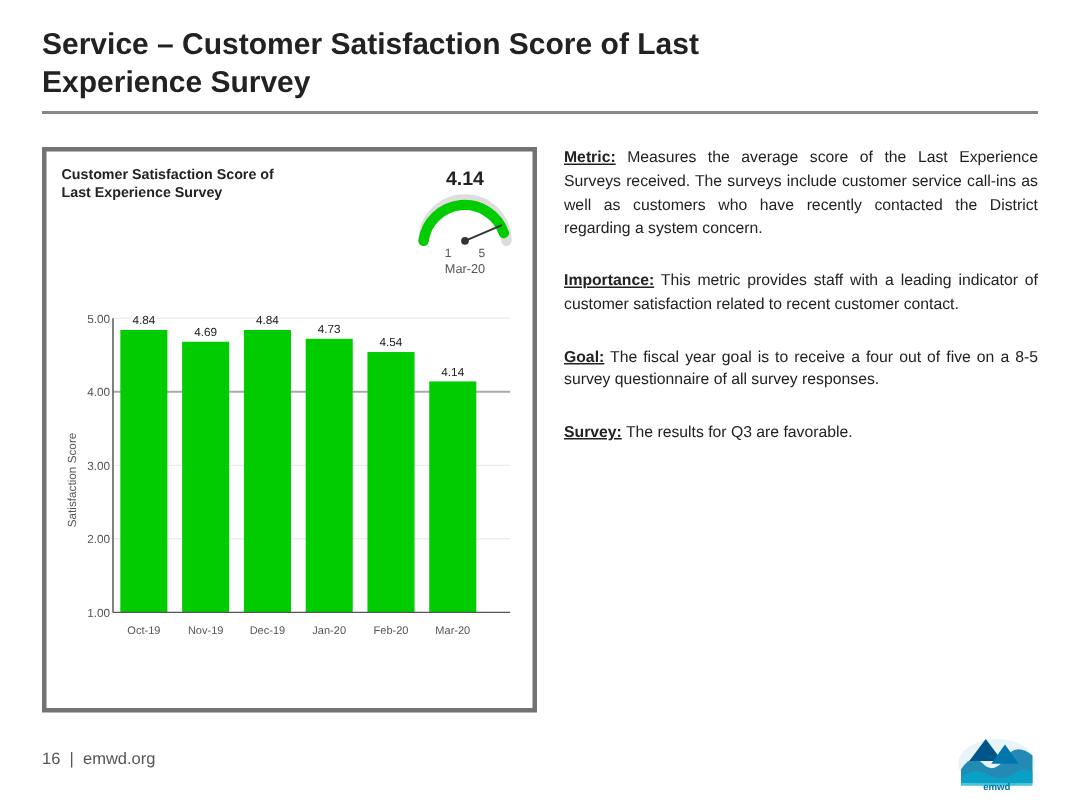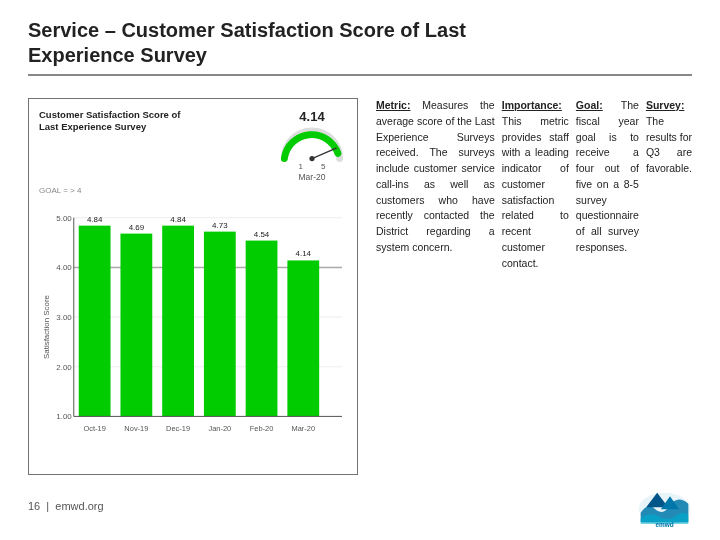"Metric: Measures the average score" .text-content { flex-direction: row -> column; gap: 7px -> 19px }
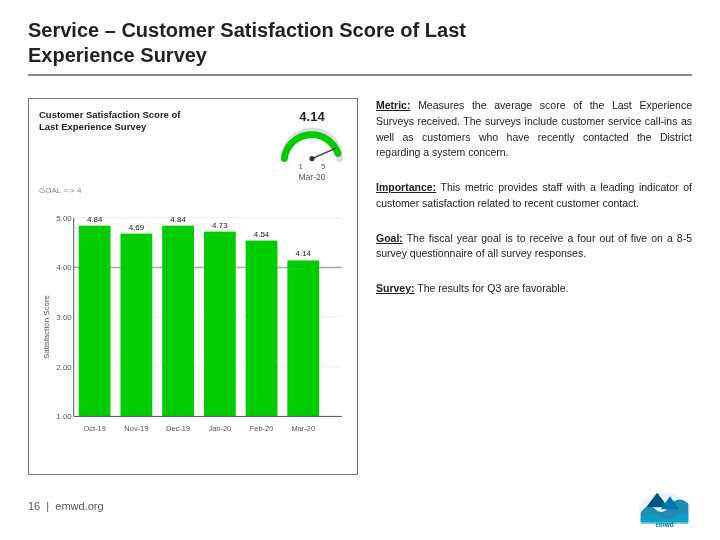"Customer Satisfaction Score of" .chart-container { border: 1px solid #737373 -> 3px solid #737373 }
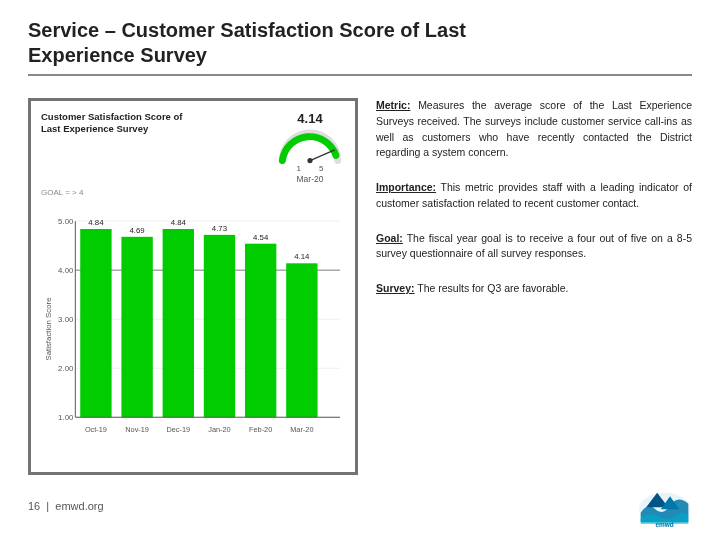"GOAL = > 4" div.goal-line { html: <div>GOAL = &gt; 4</div> -> none }
